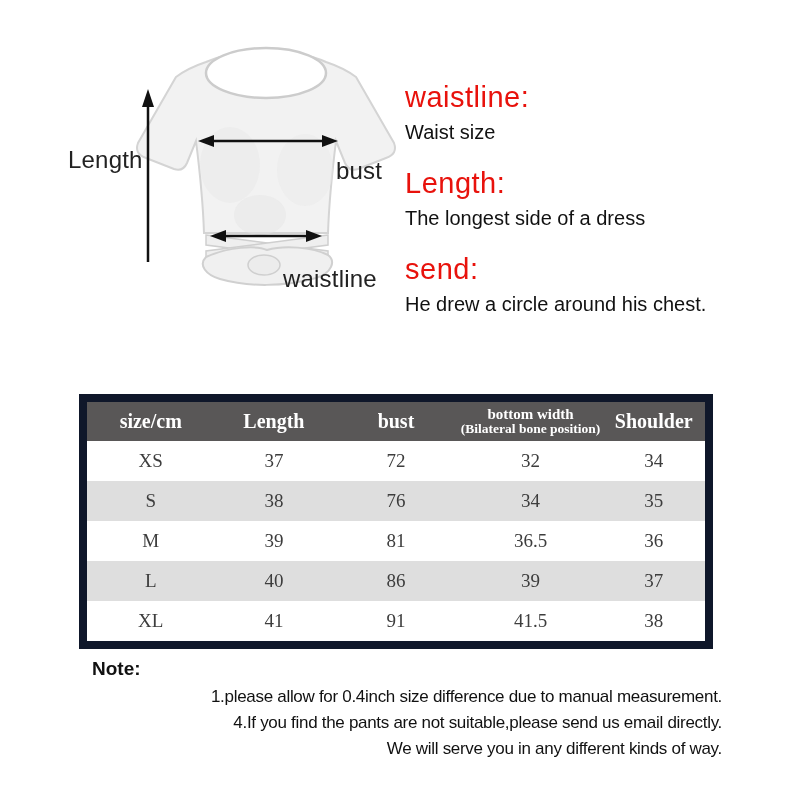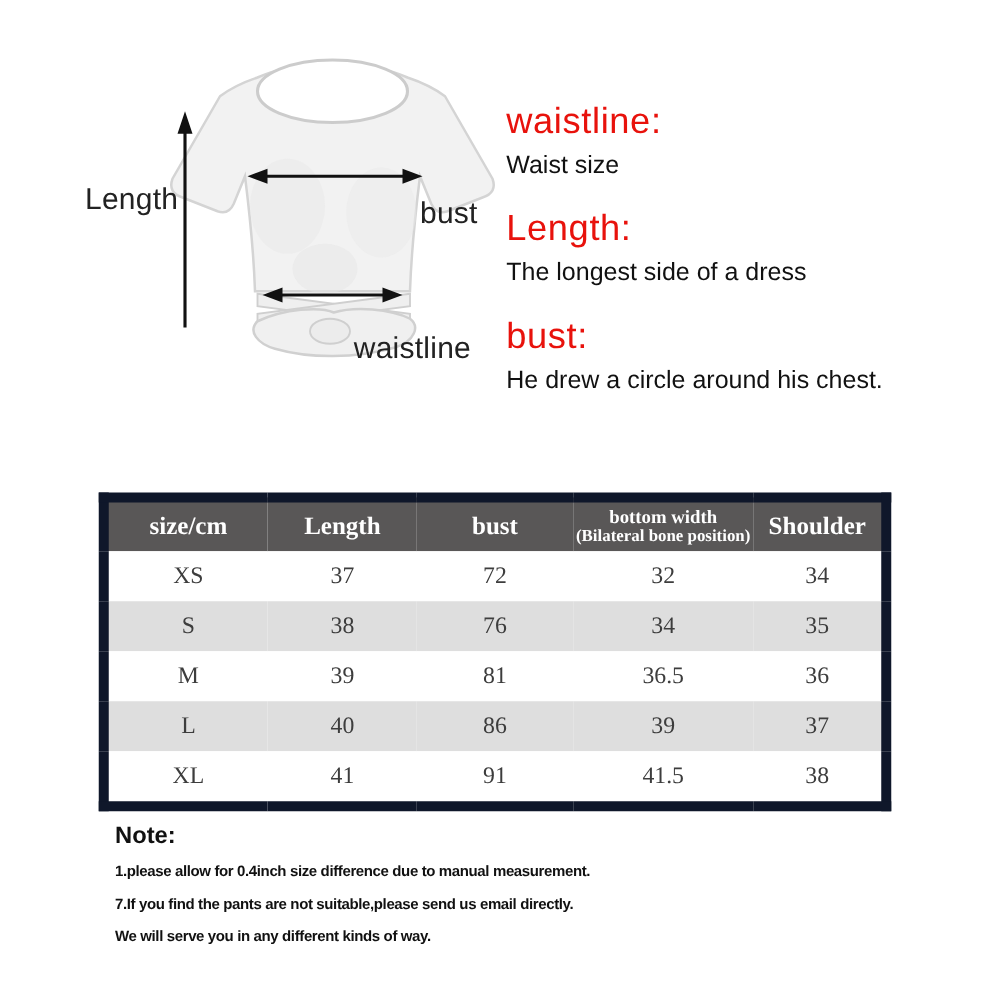"bust:" p.def-term { text: bust -> send }
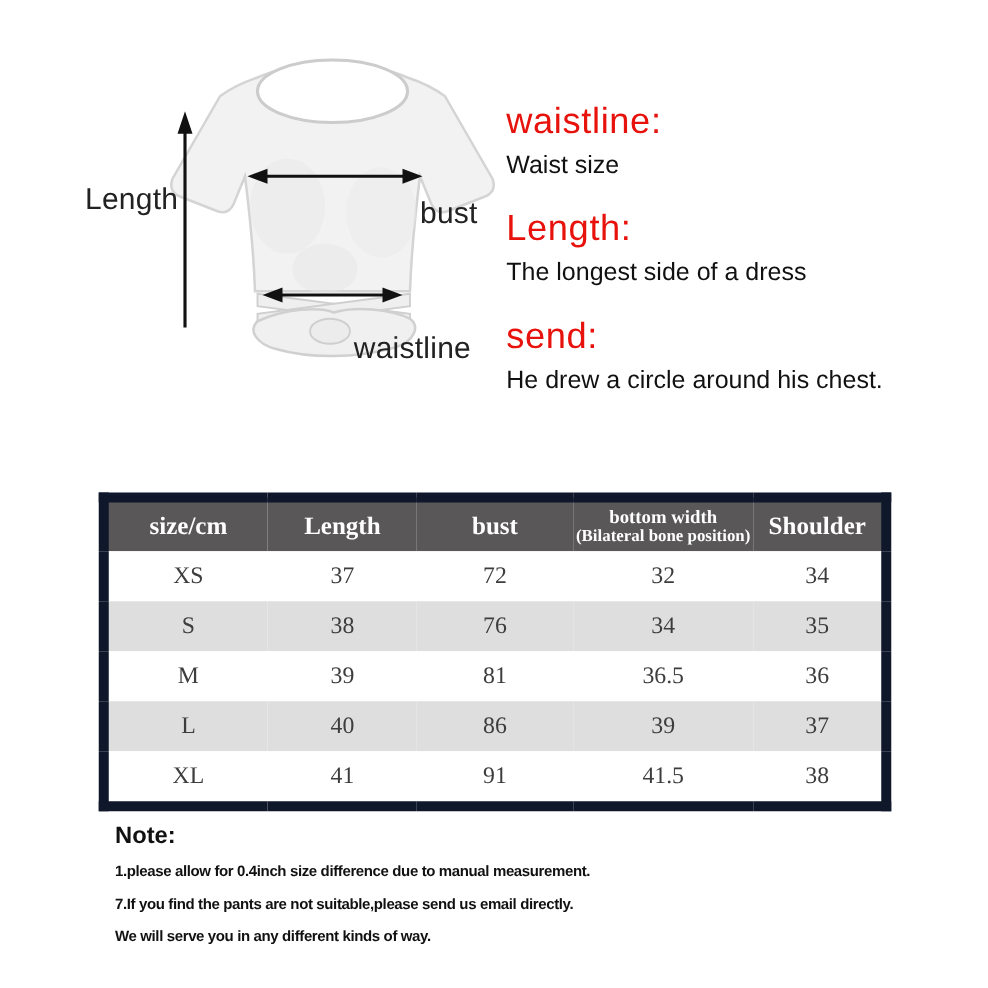"1.please allow for 0.4inch size" .note-line { font-size: 12px -> 17px; font-weight: bold -> normal; text-align: none -> right }
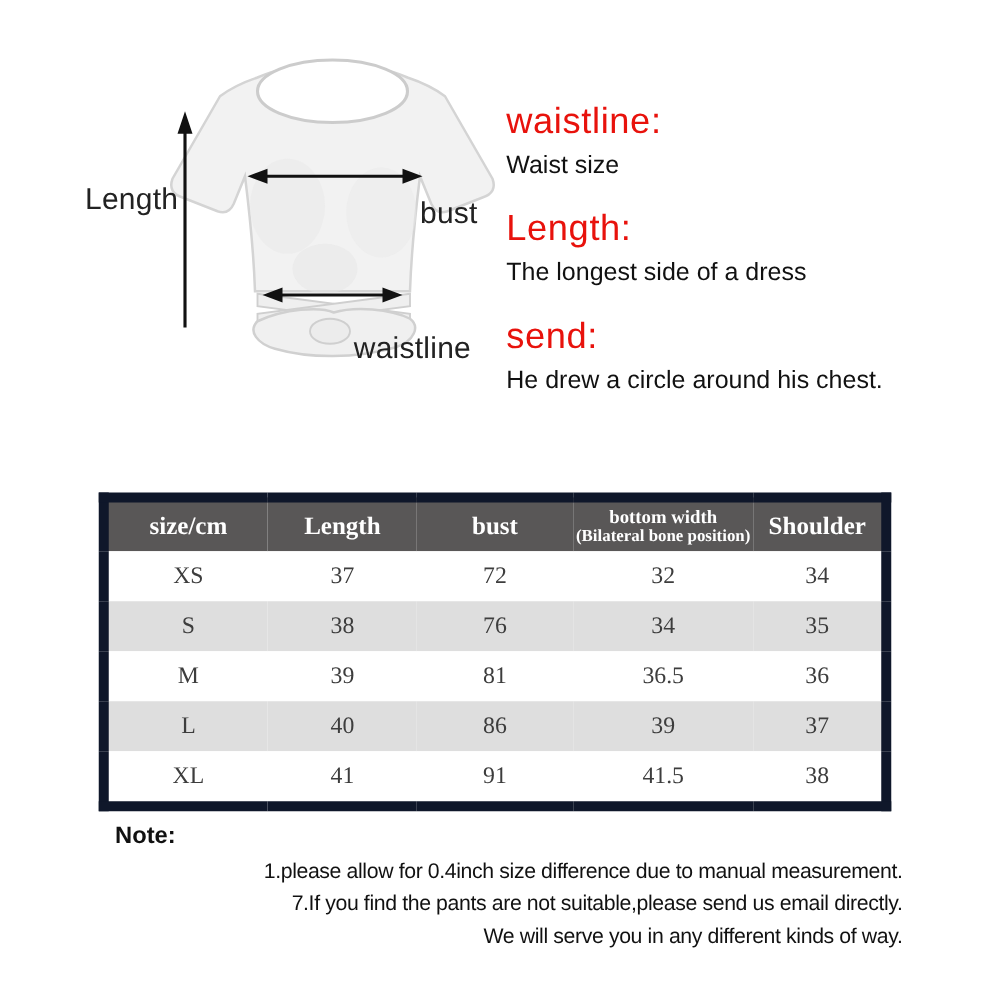"7.If you find the pants" p.note-line { text: 7.If -> 4.If }
